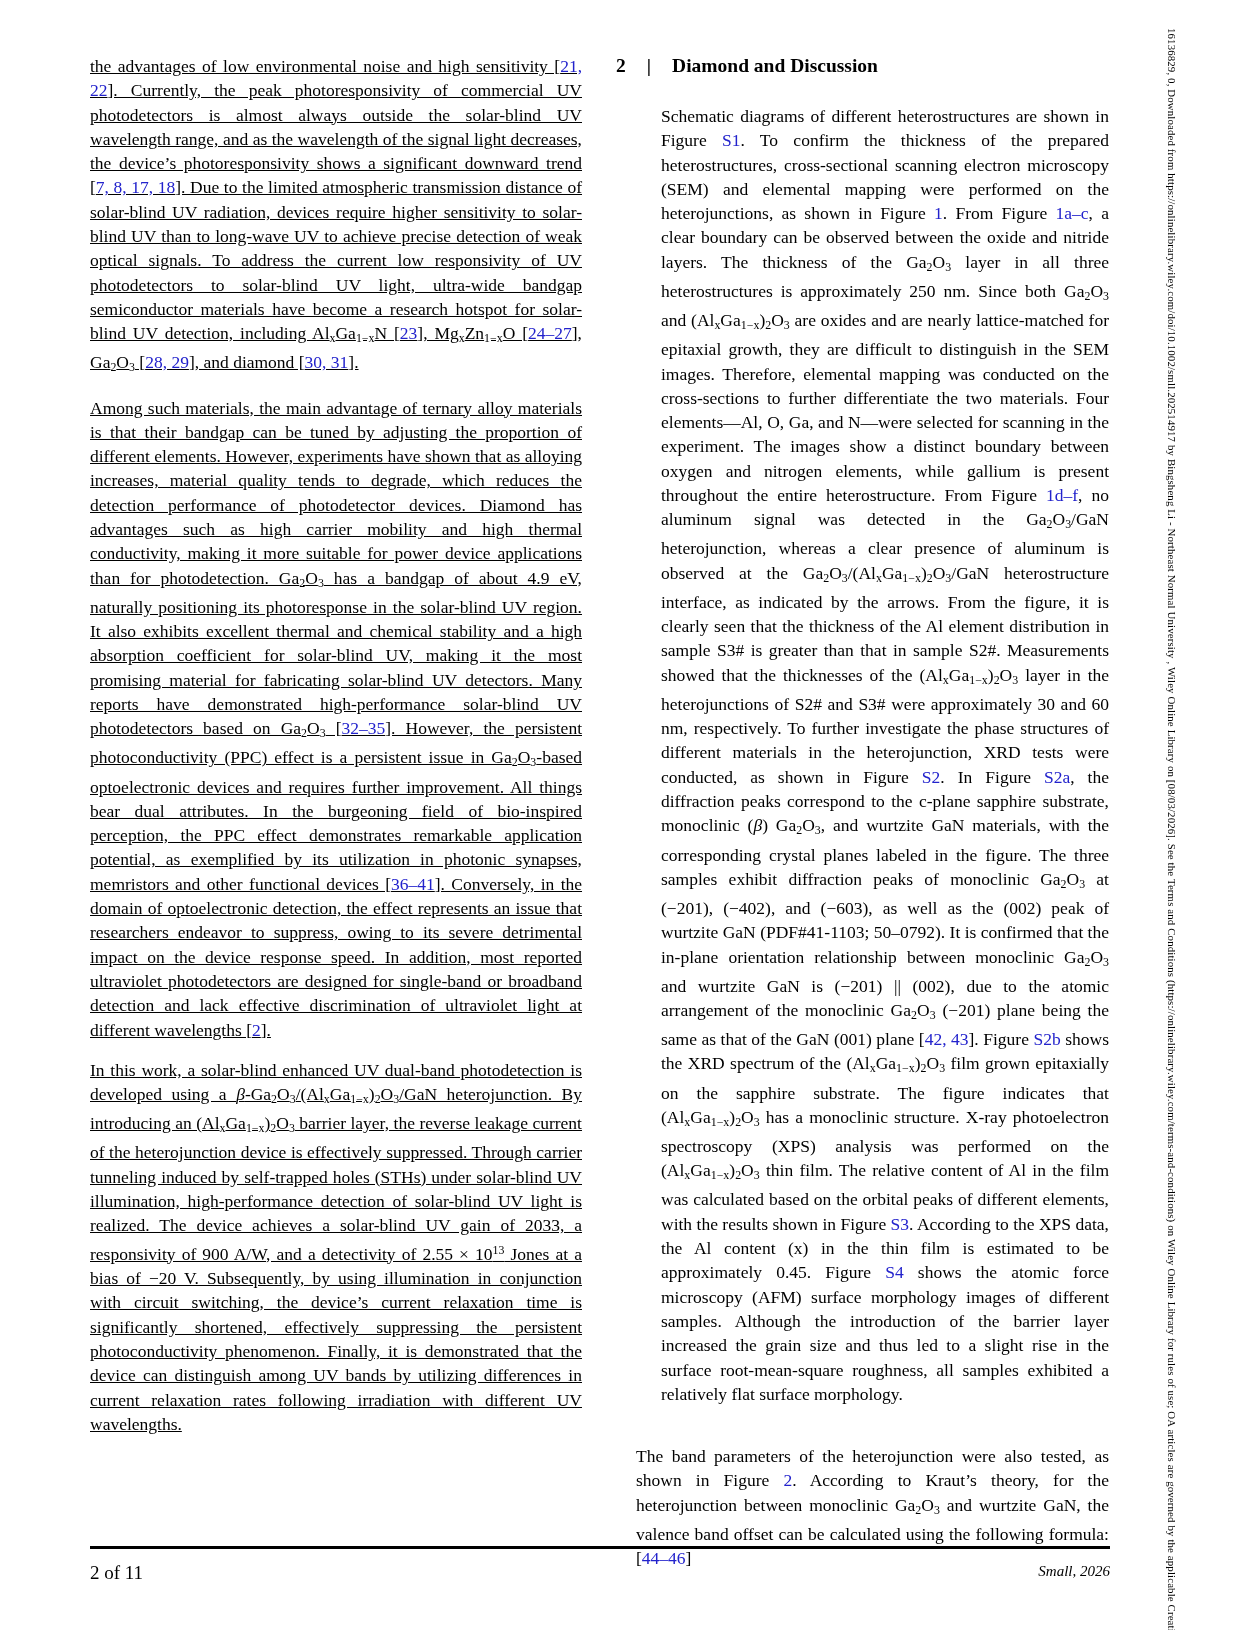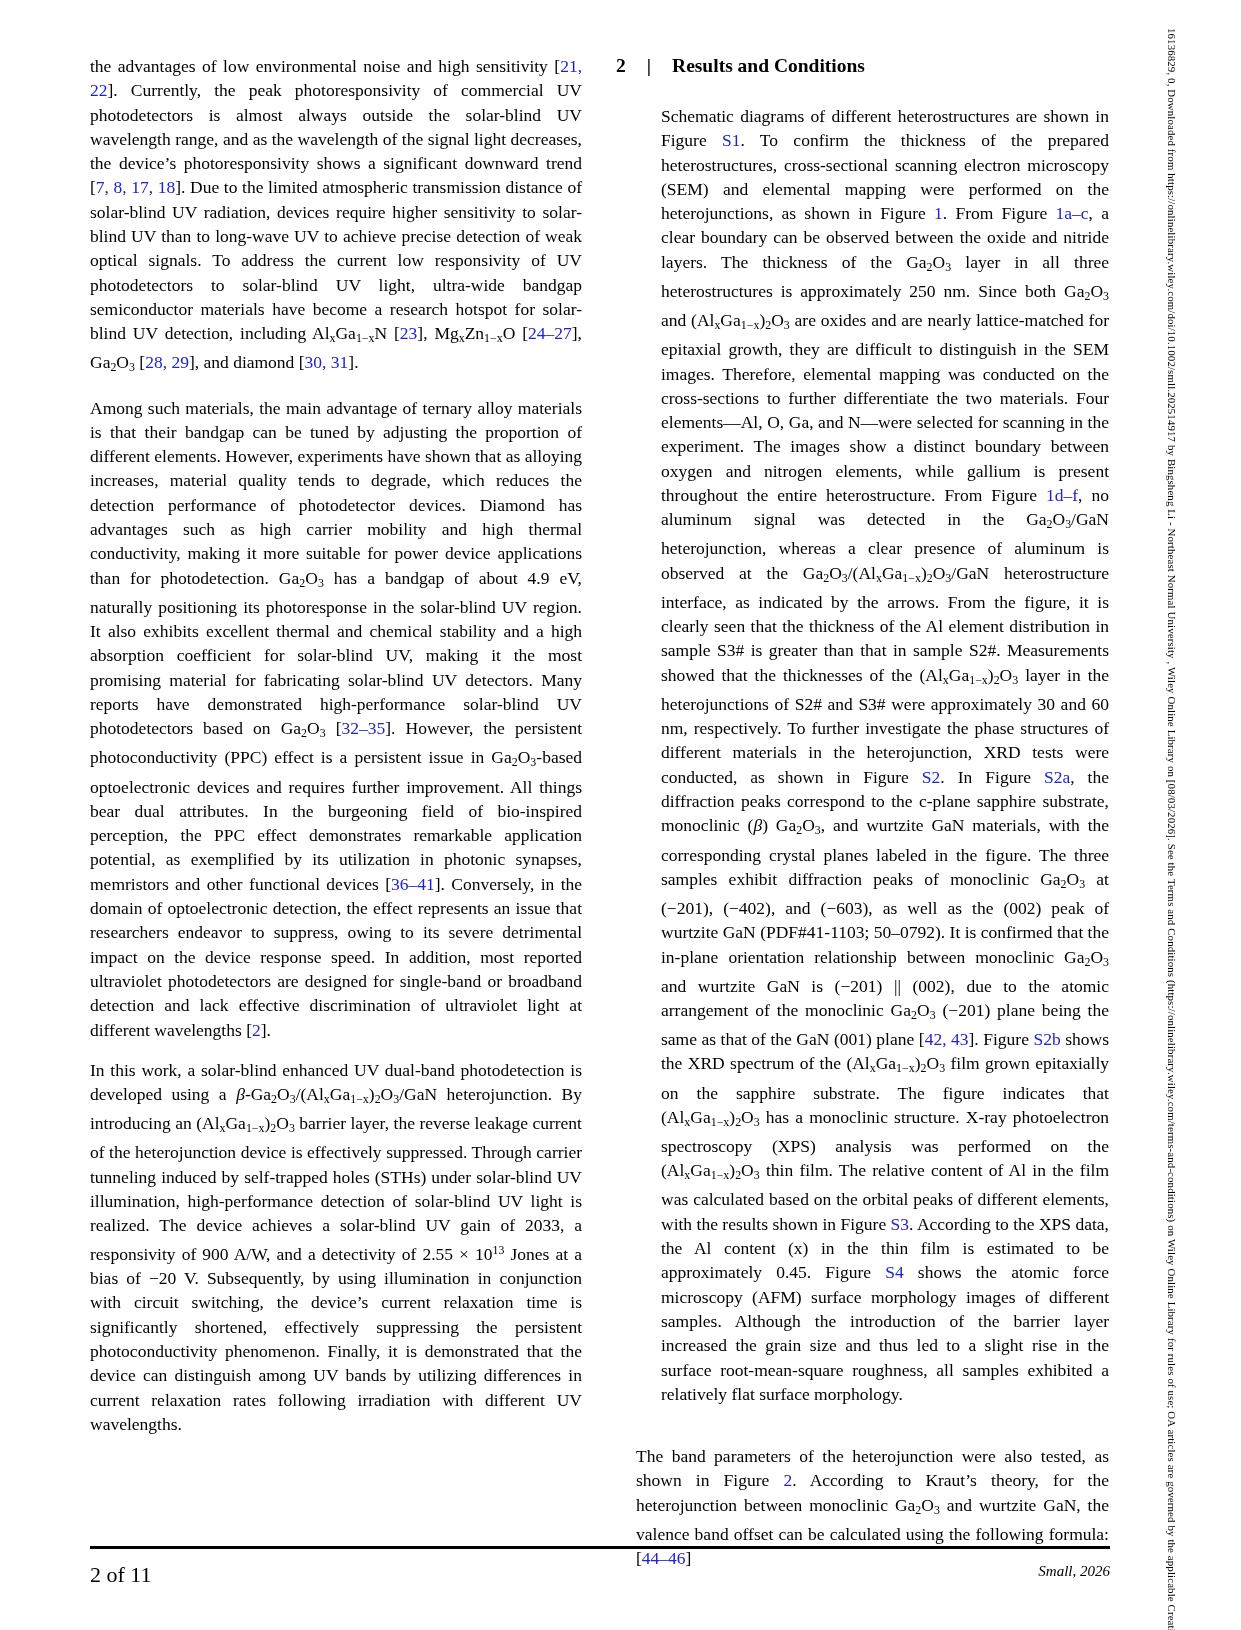"the advantages of low environmental" .col-left { text-decoration: none -> underline }
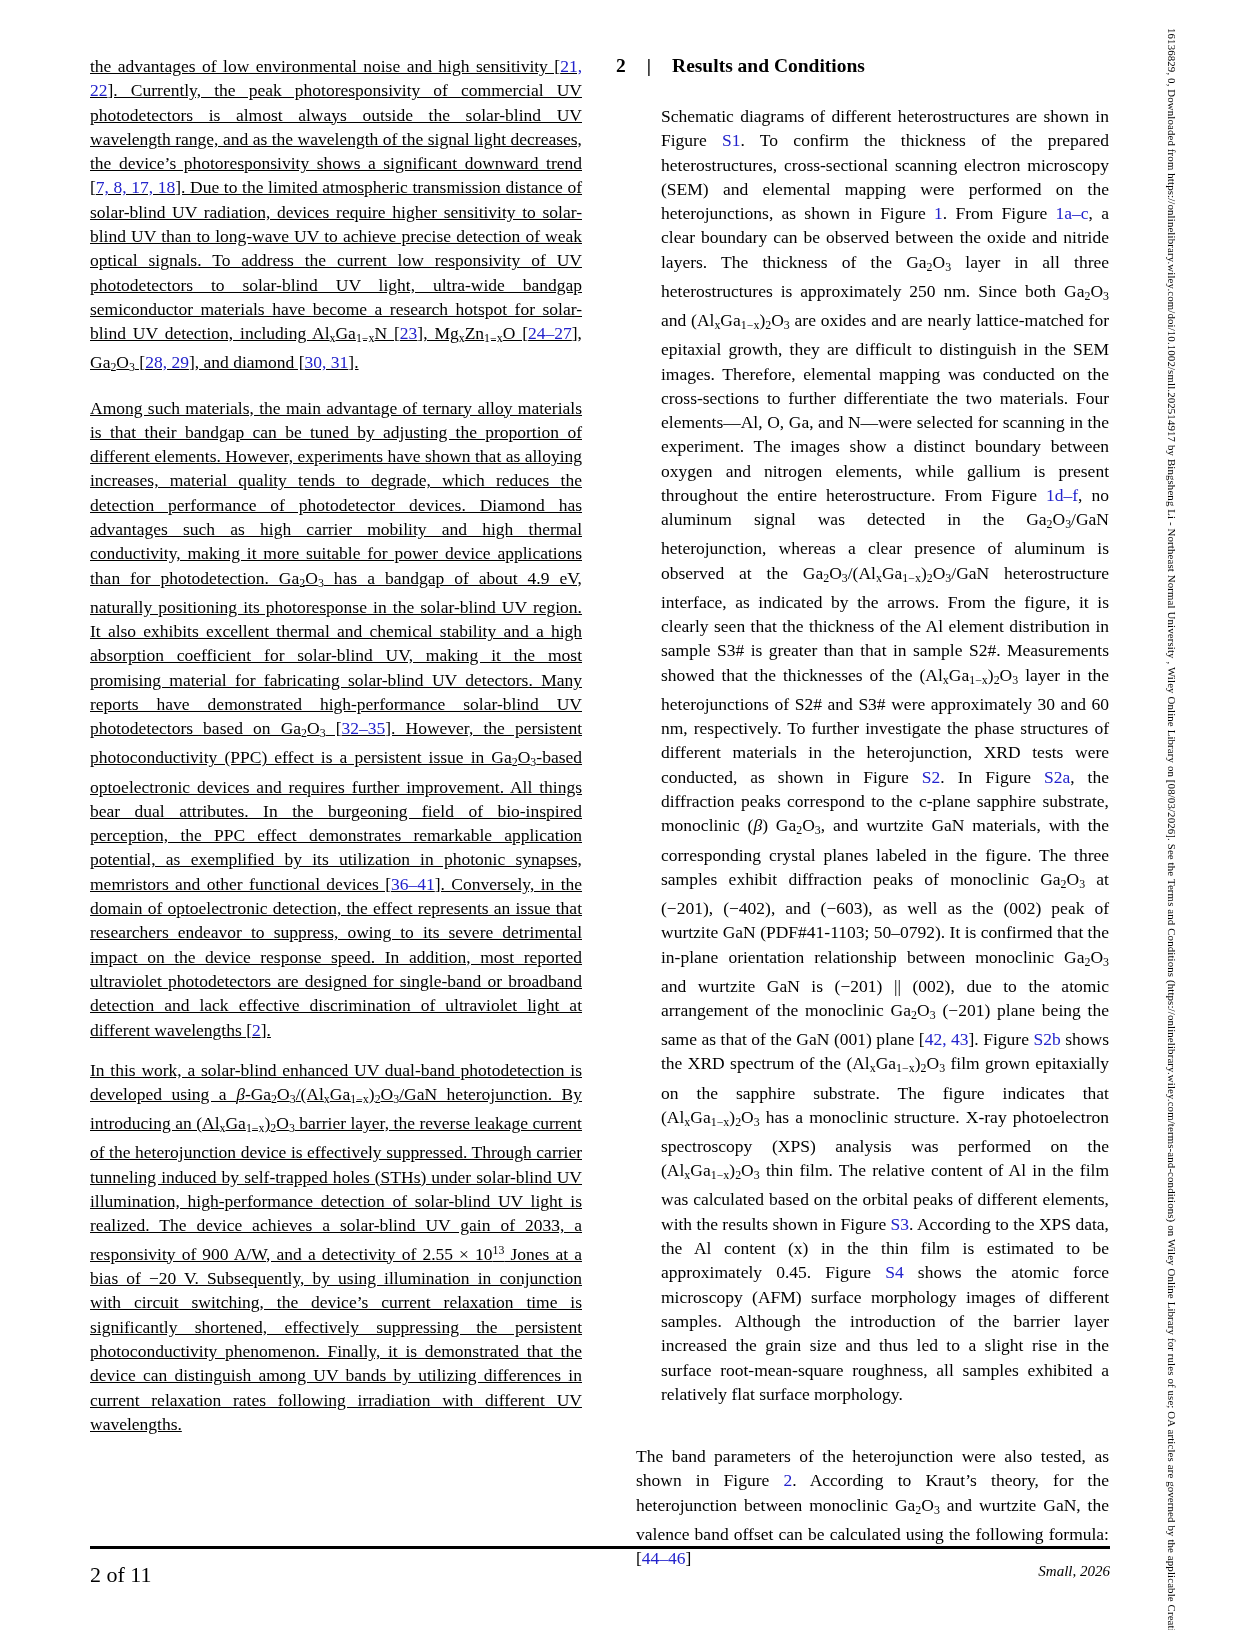"Results and Conditions" span.title { text: Results and Conditions -> Diamond and Discussion }
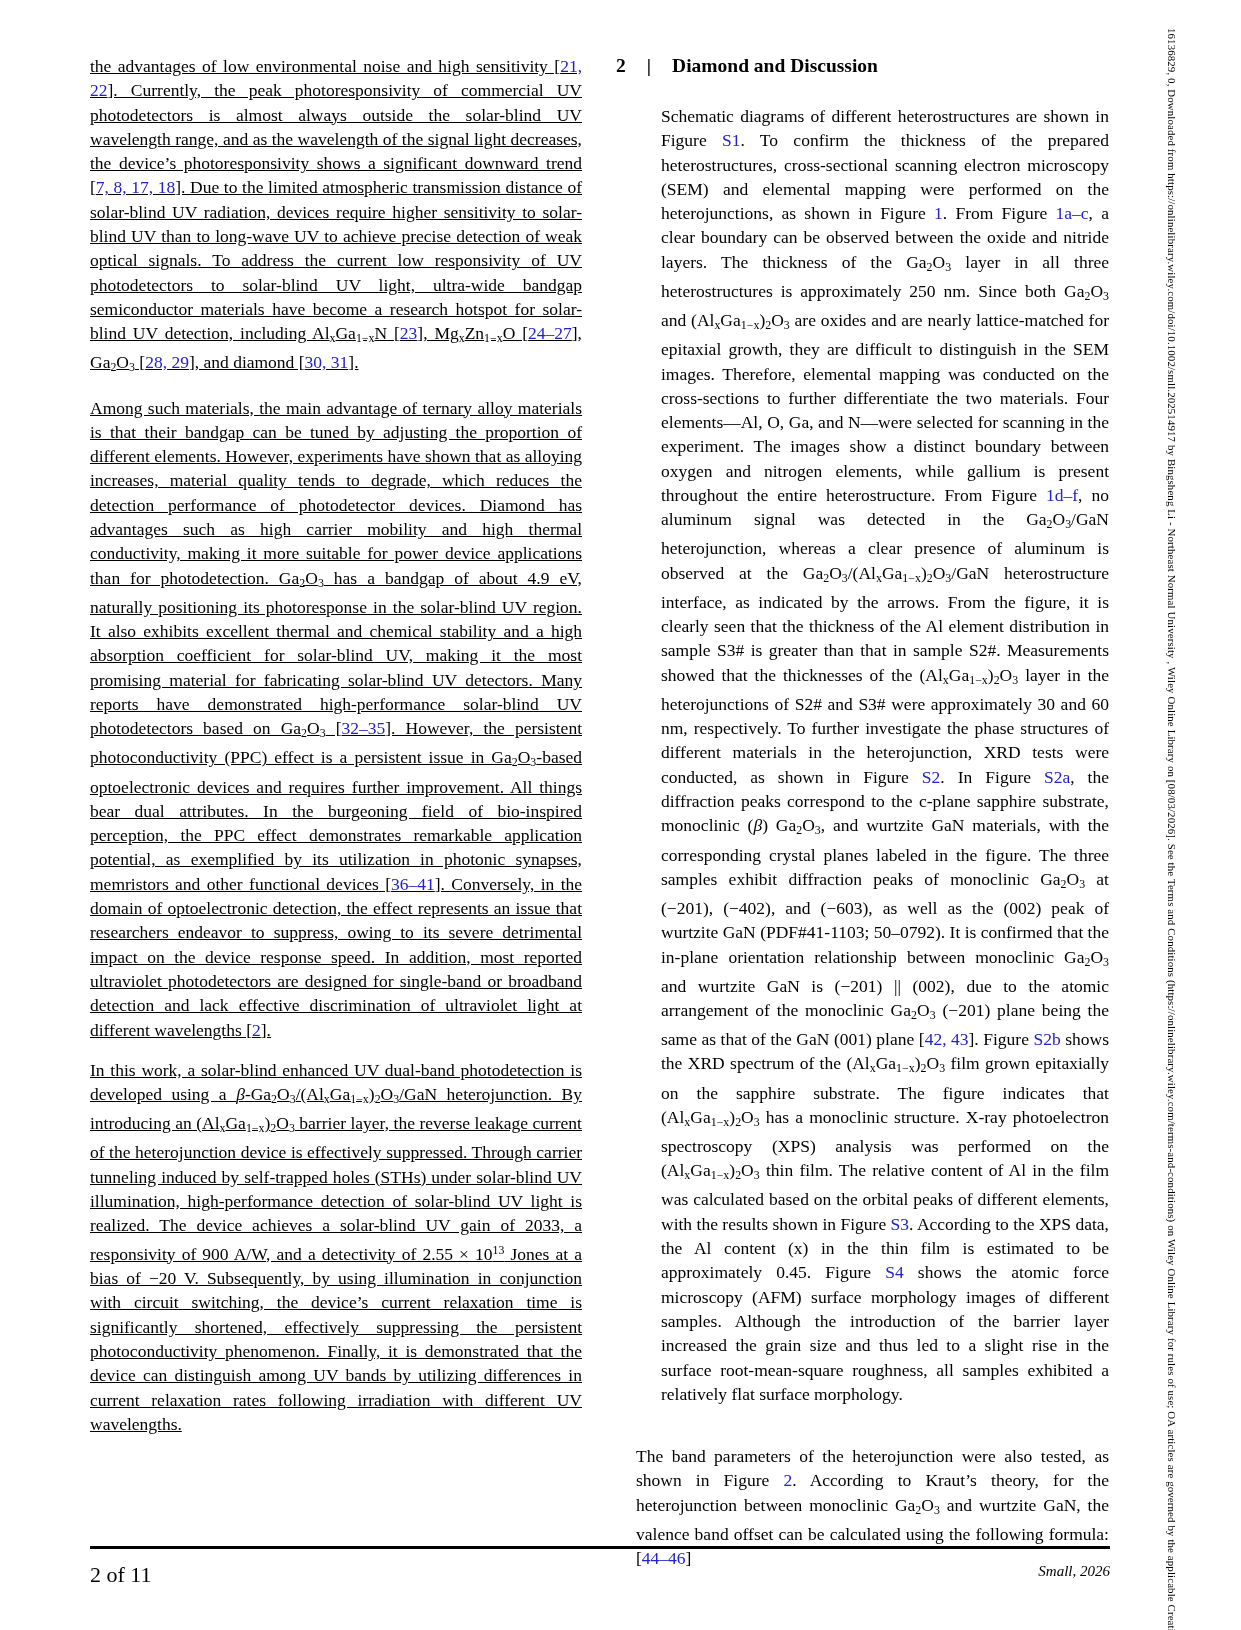"2 of 11" .footer-left { font-size: 22px -> 19px }
